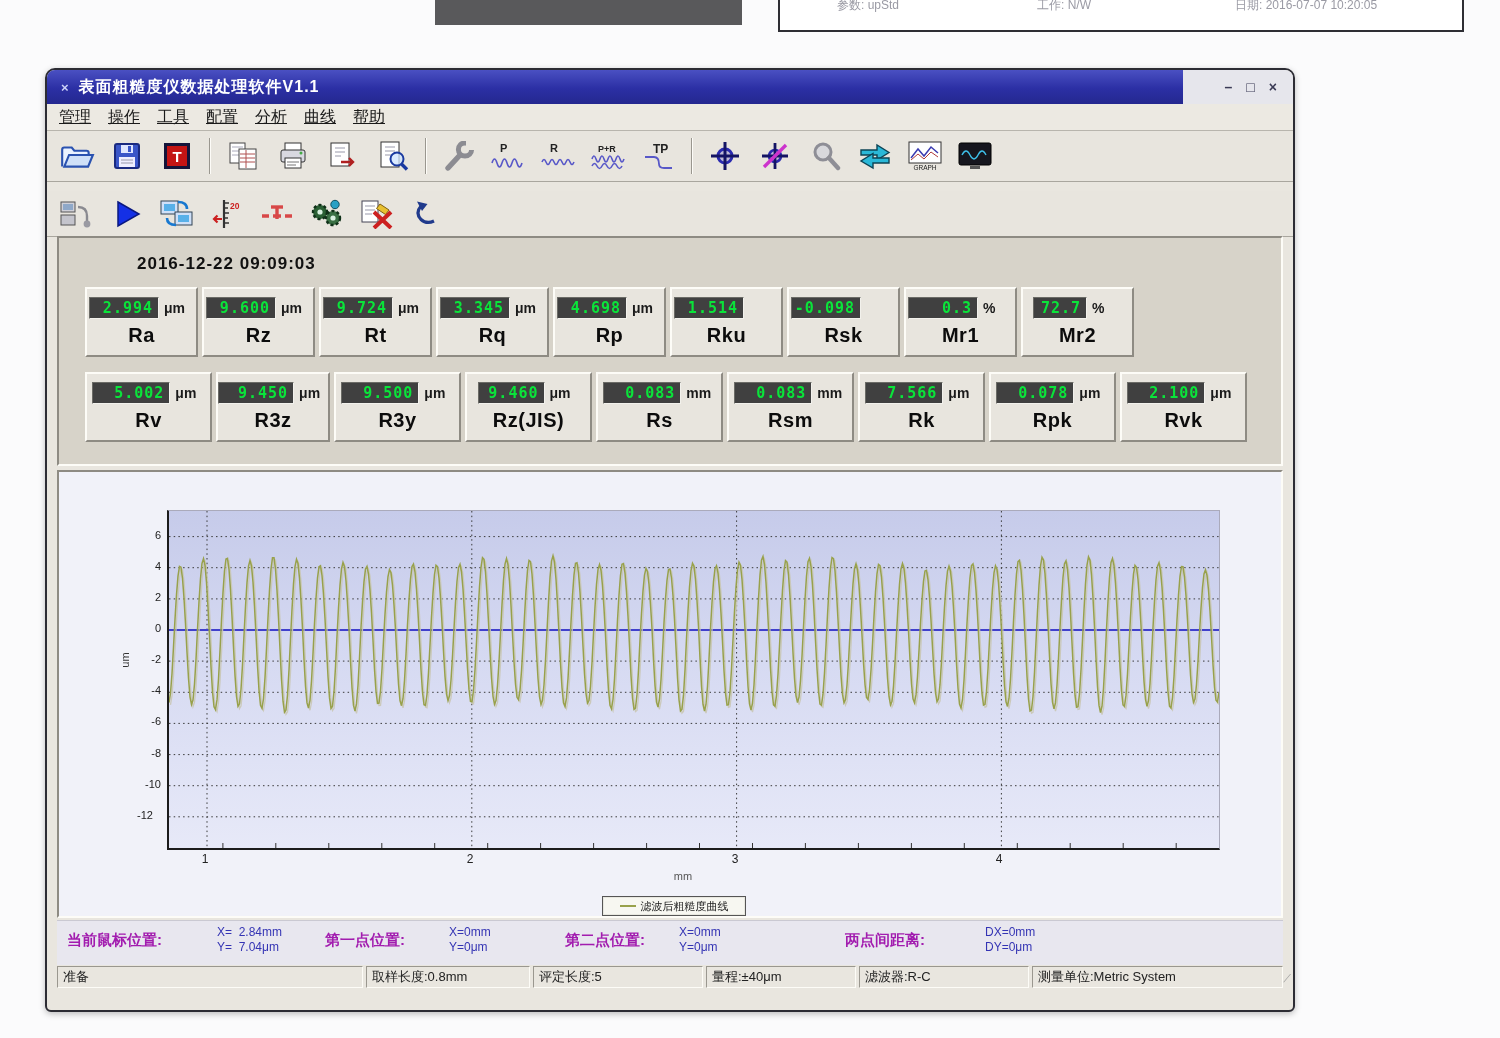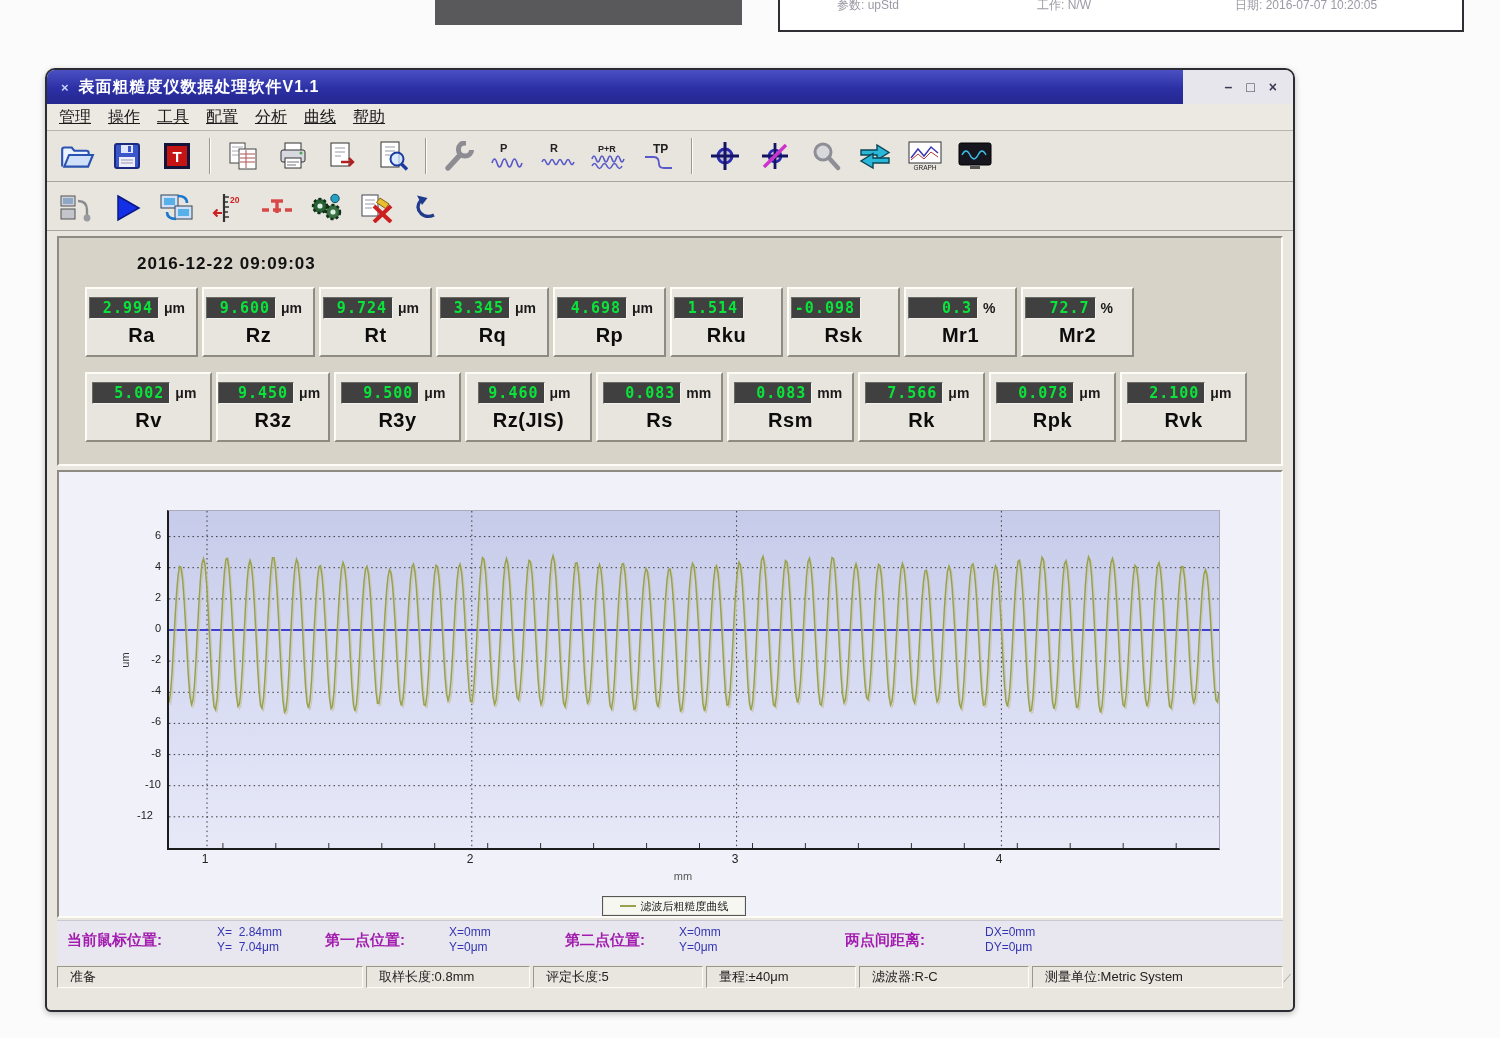"20" #toolbar2 { top: 115px -> 121px }
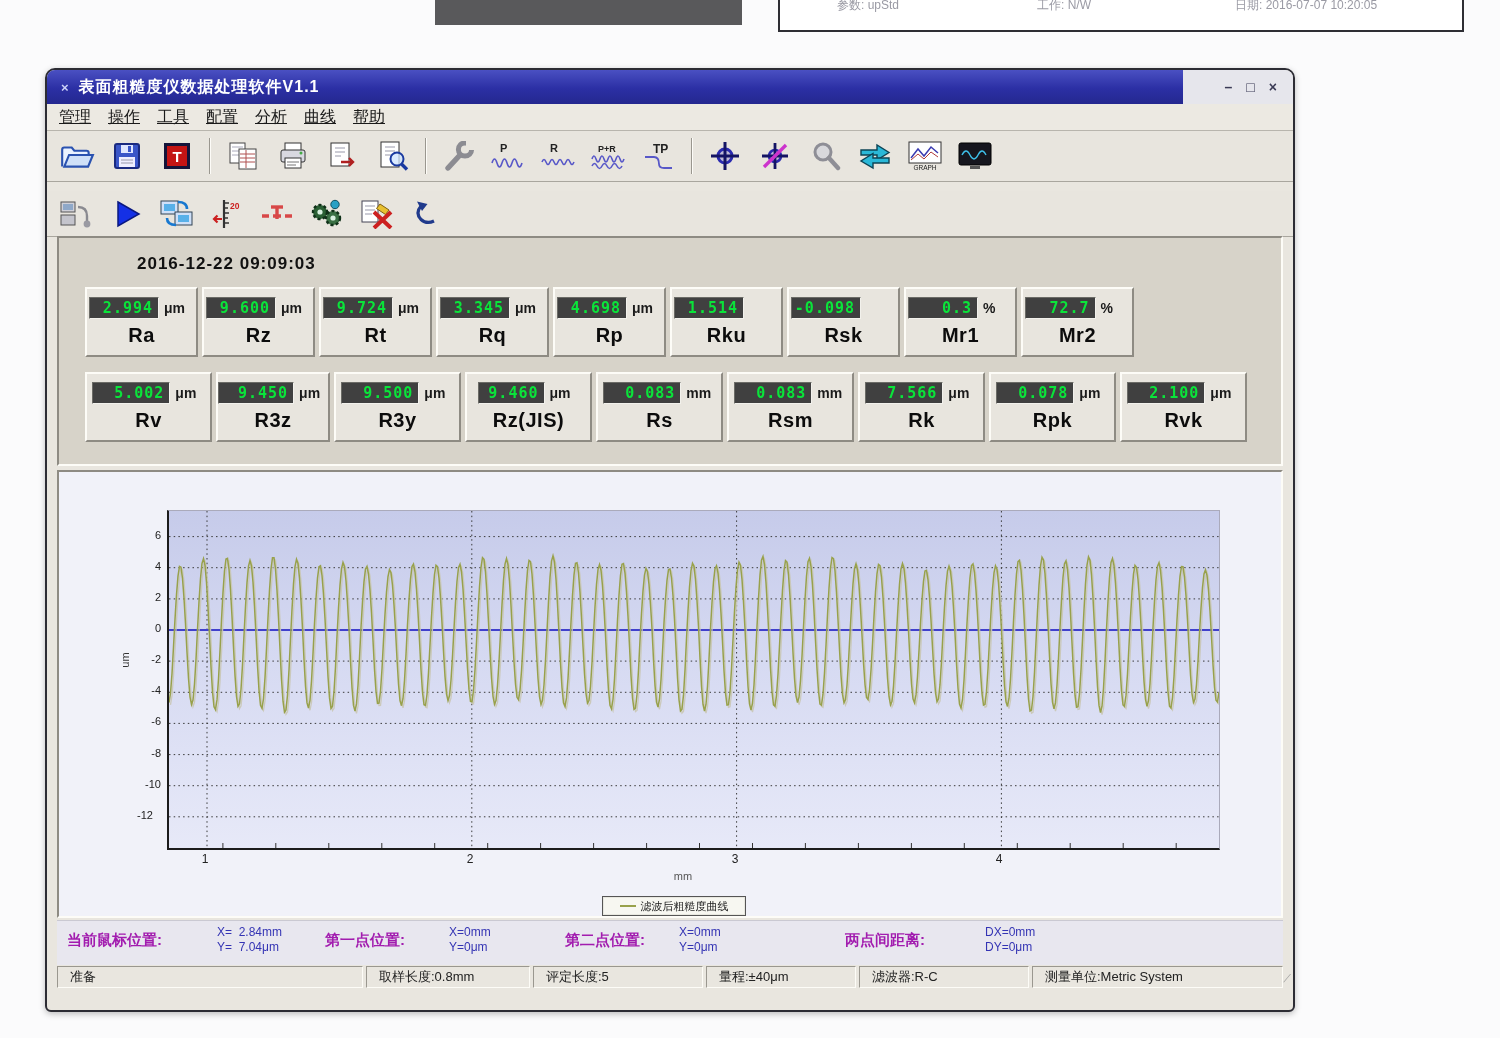"72.7" div.lcd { width: 71px -> 54px }
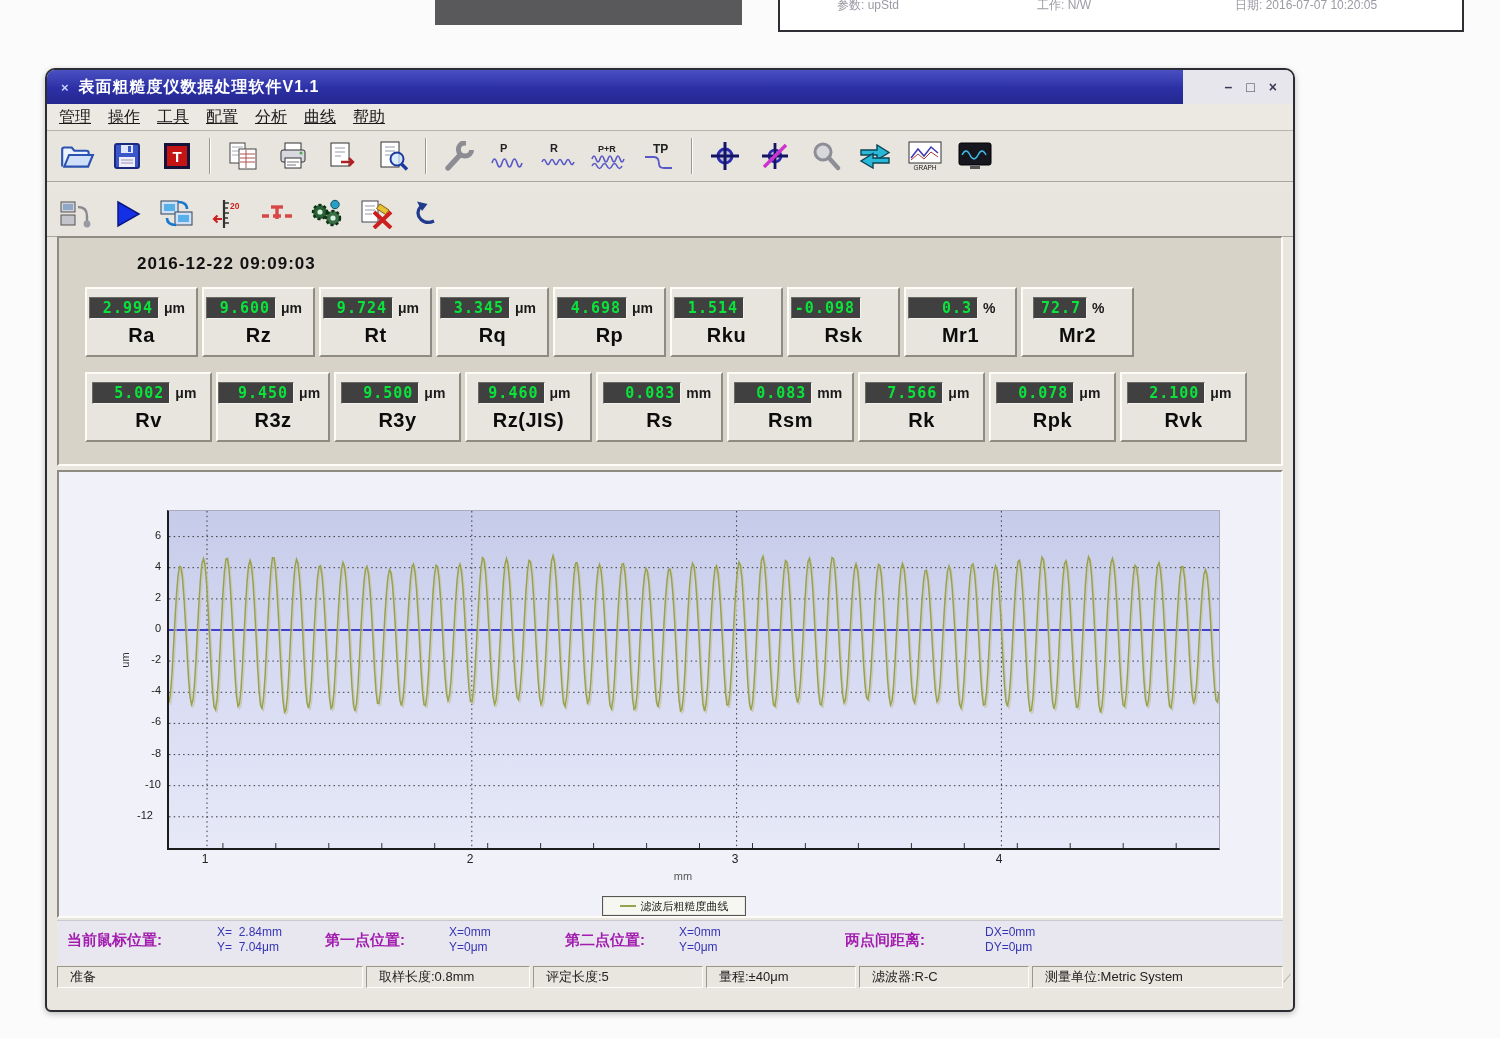"准备" .status-seg { padding-left: 12px -> 5px }
